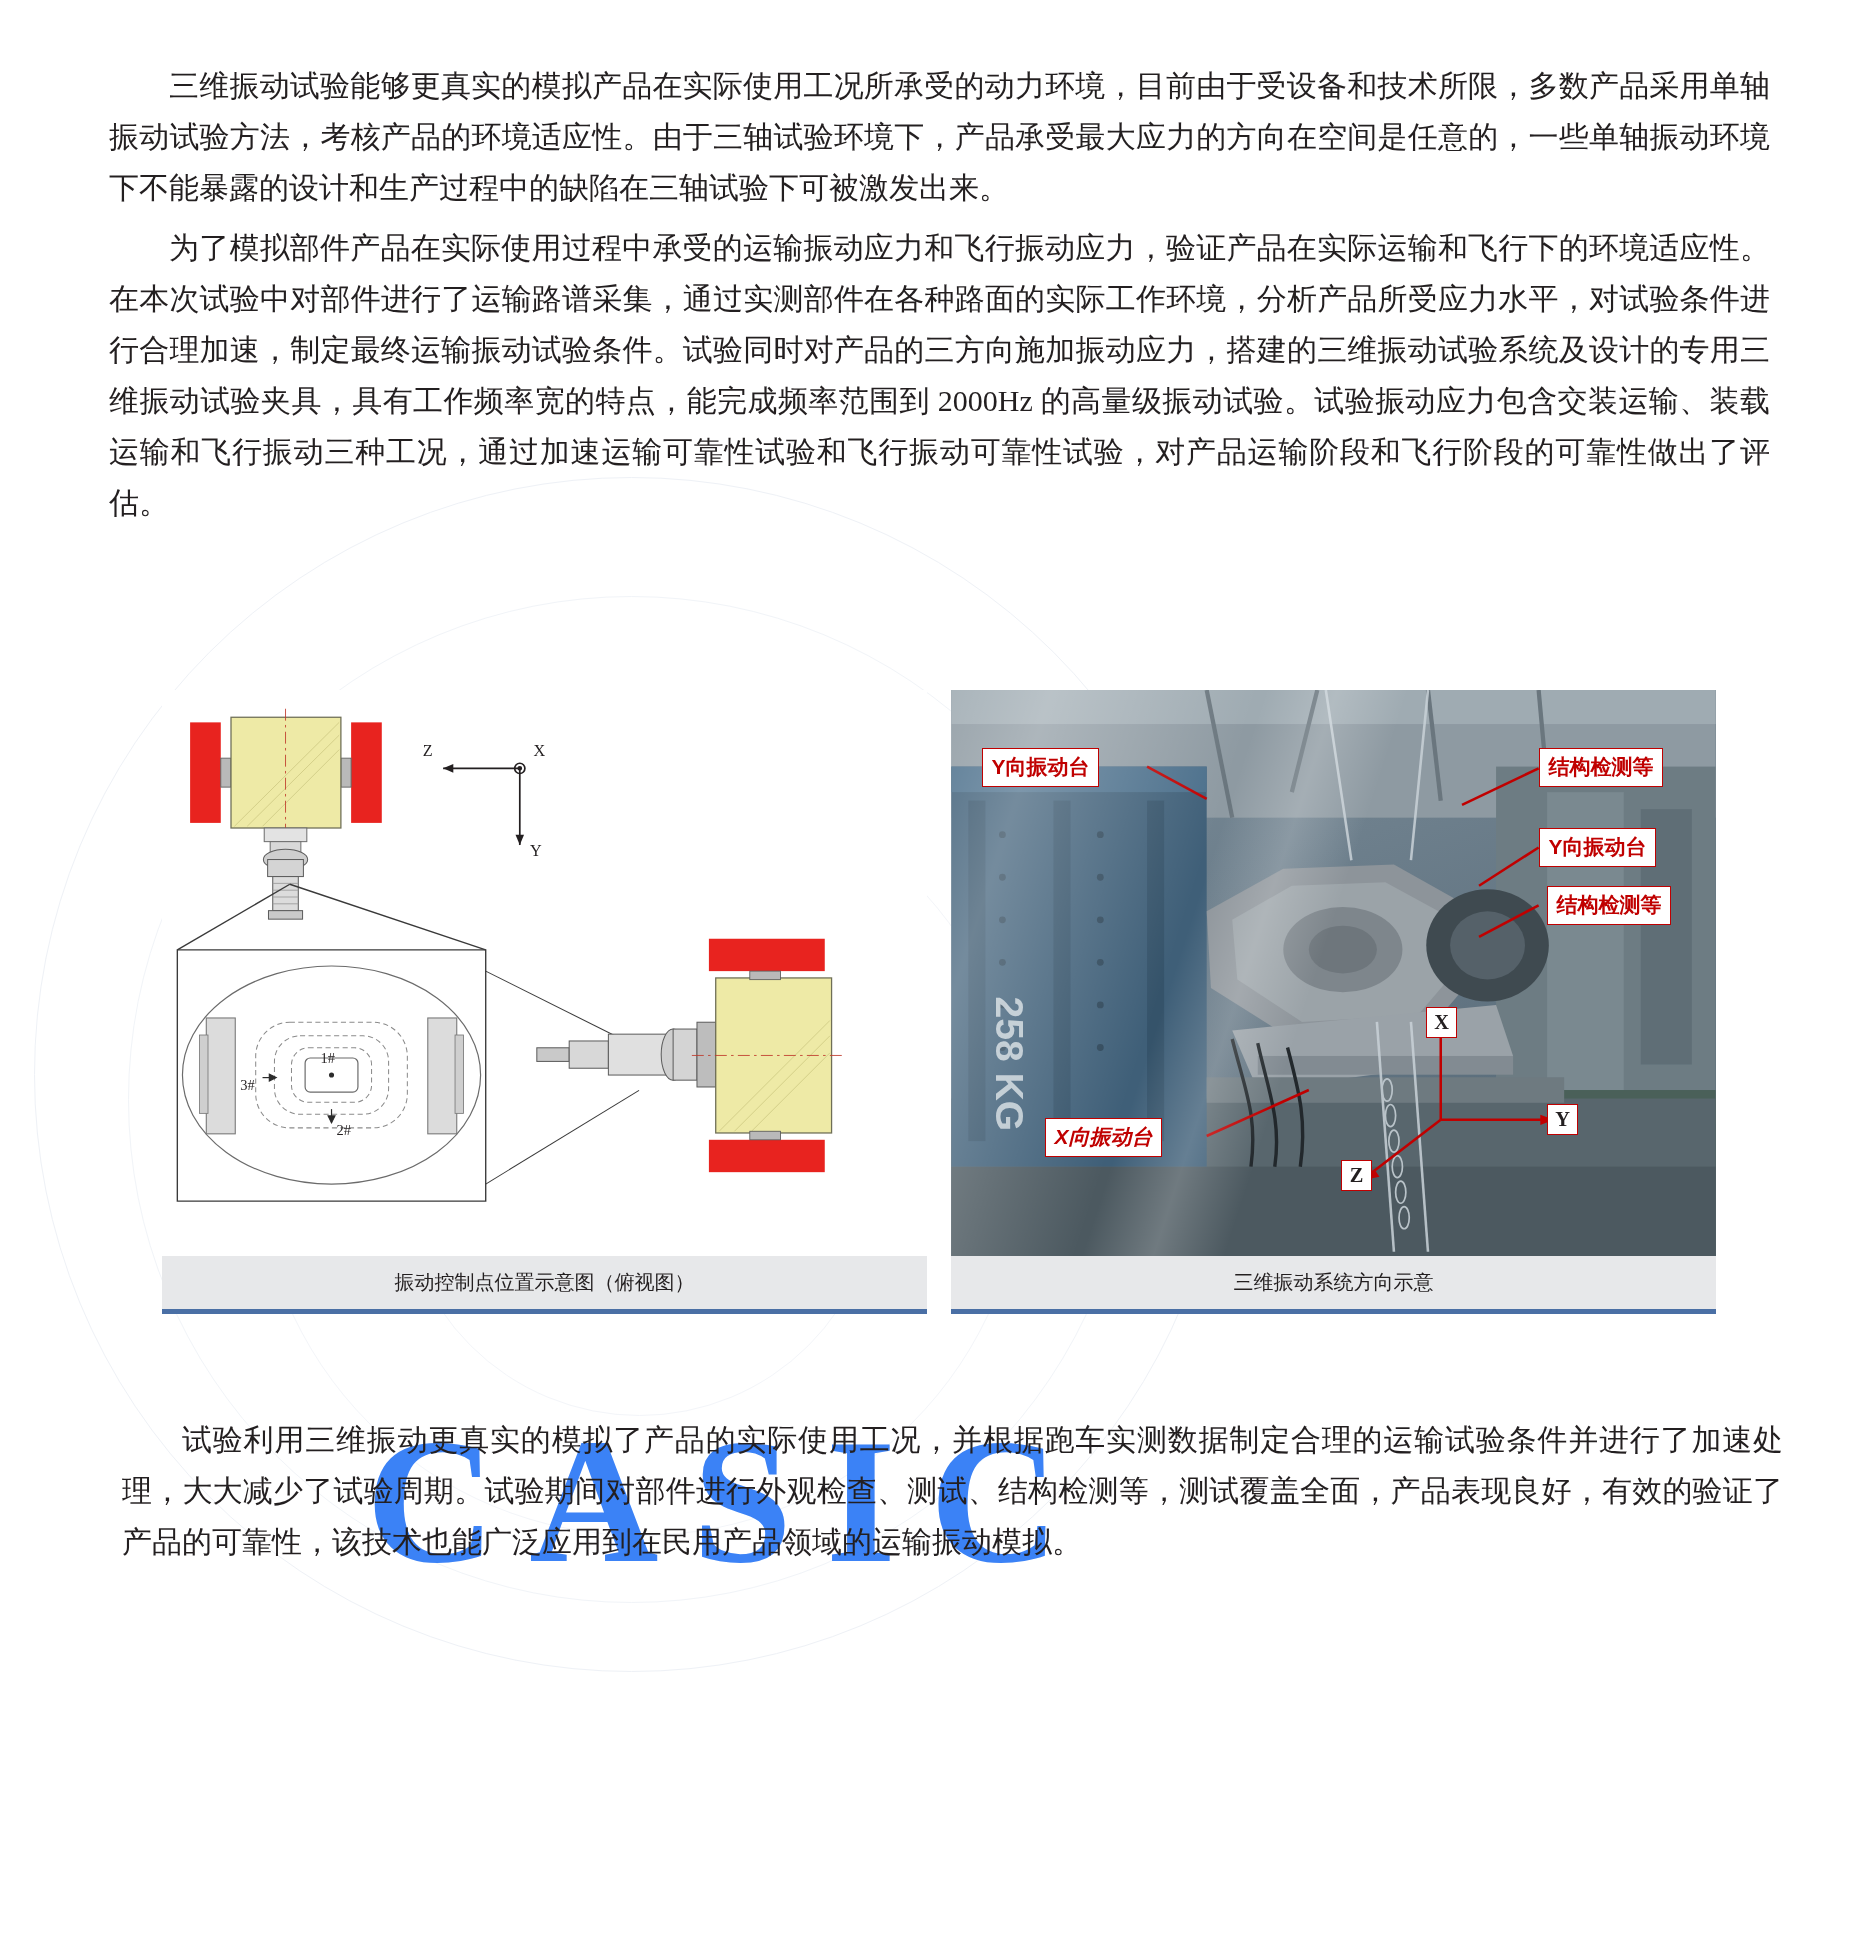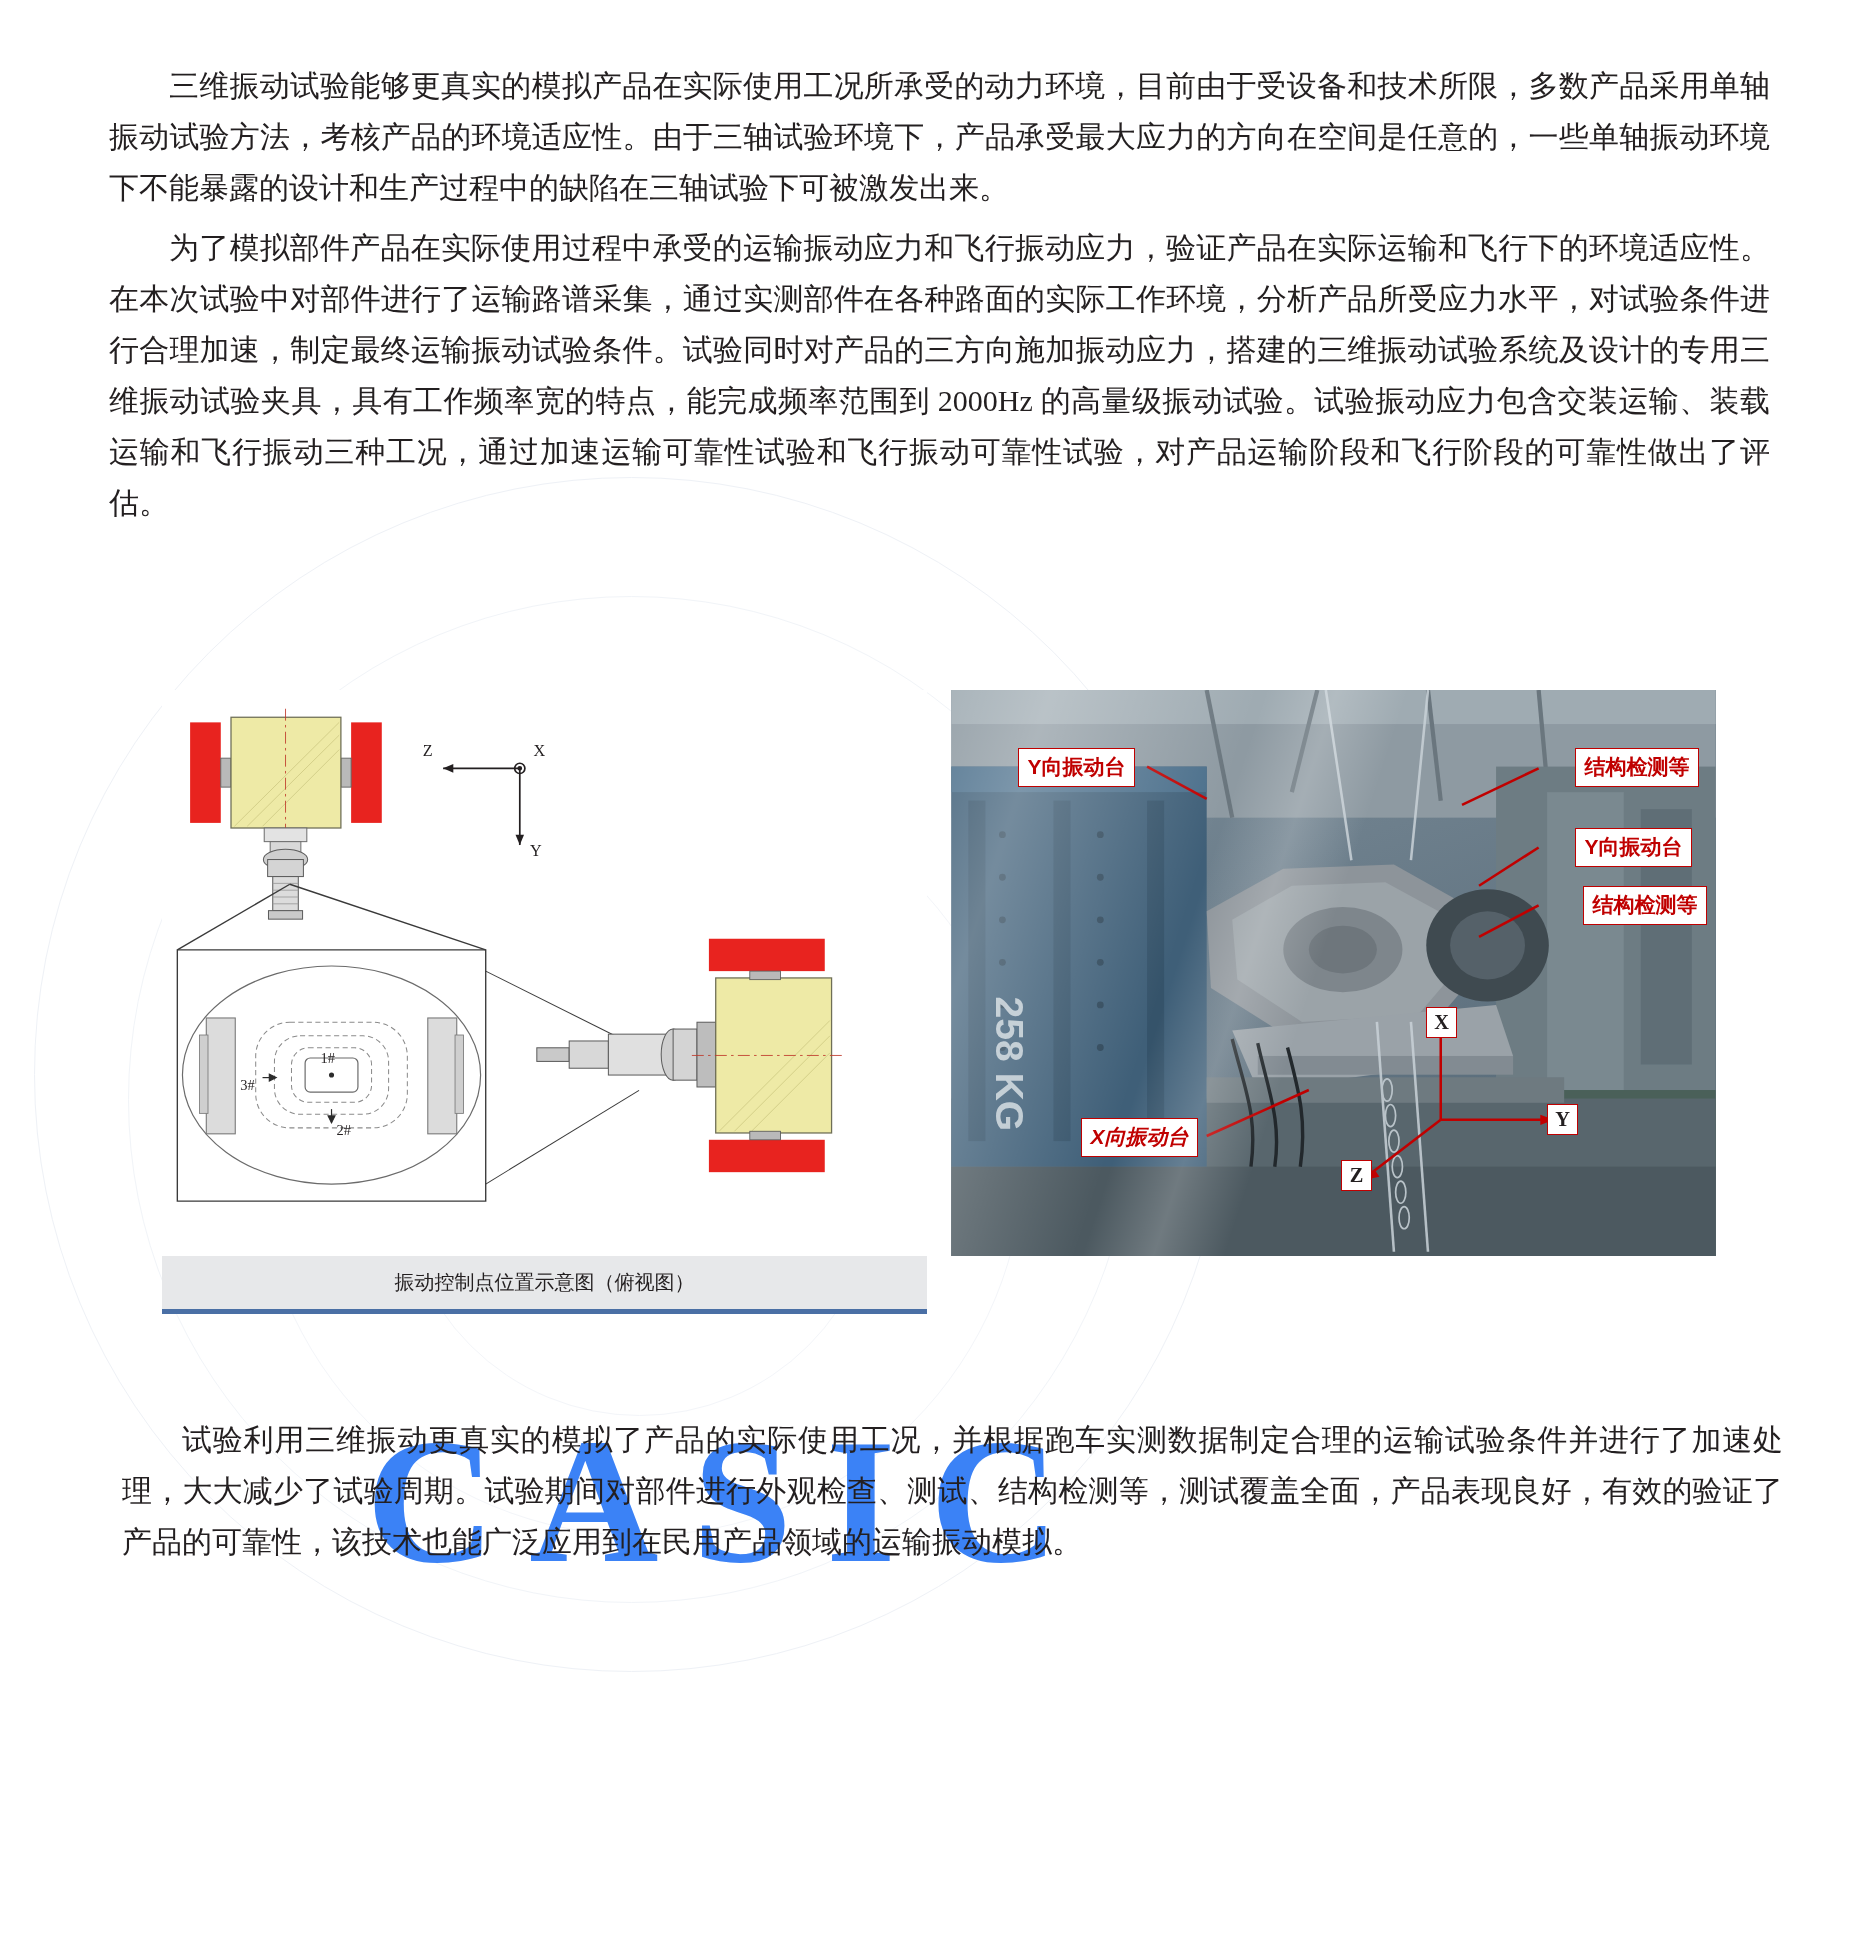"Y向振动台" .lbl { margin-left: 36px -> none }
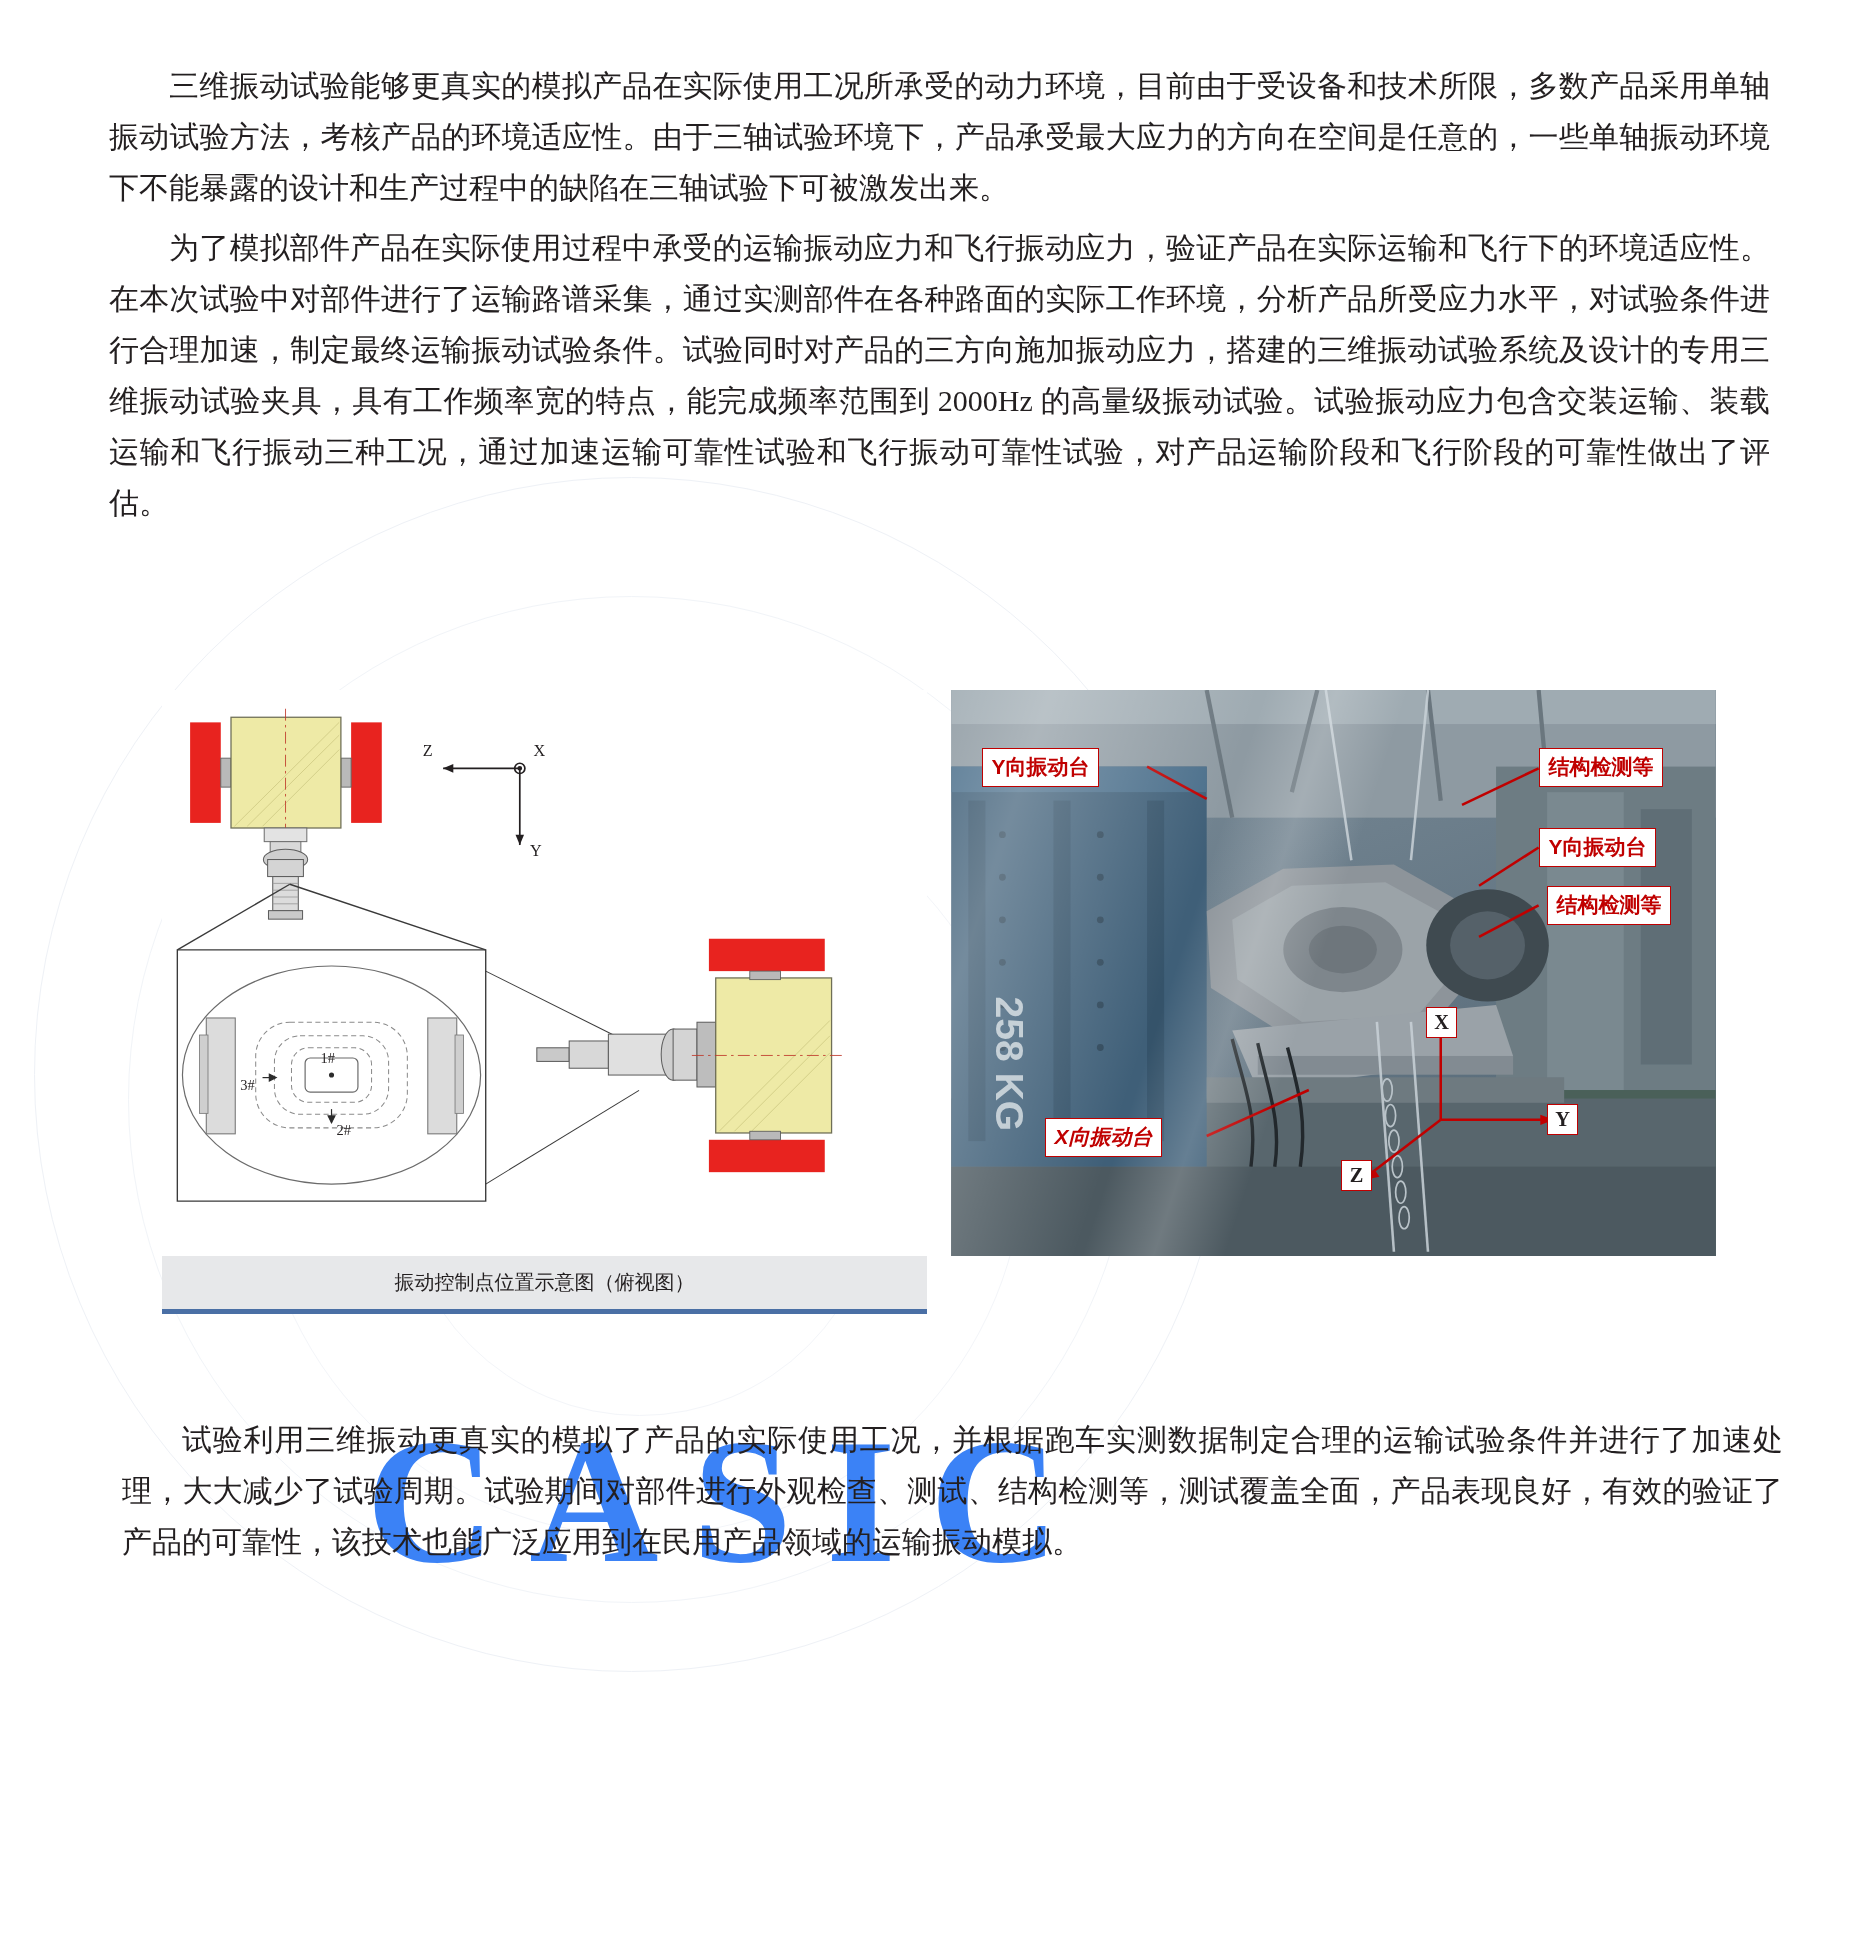"三维振动系统方向示意" div.fig-caption { html: none -> <div>三维振动系统方向示意</div> }
